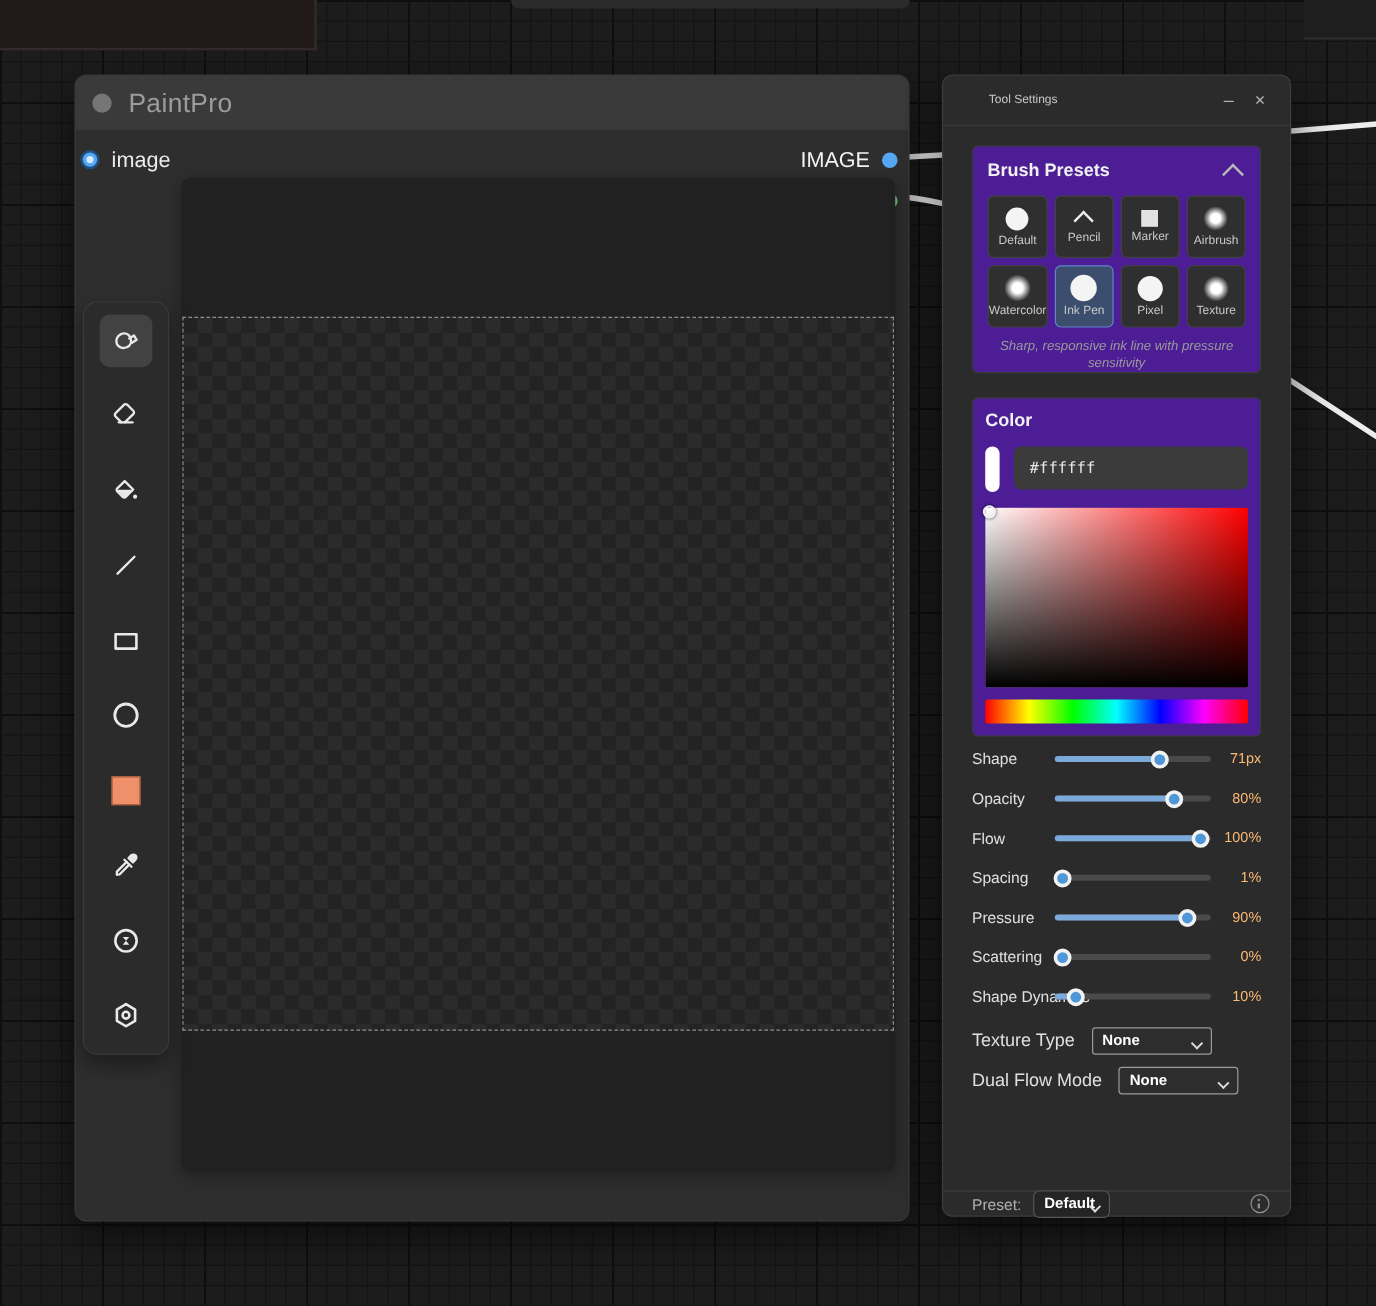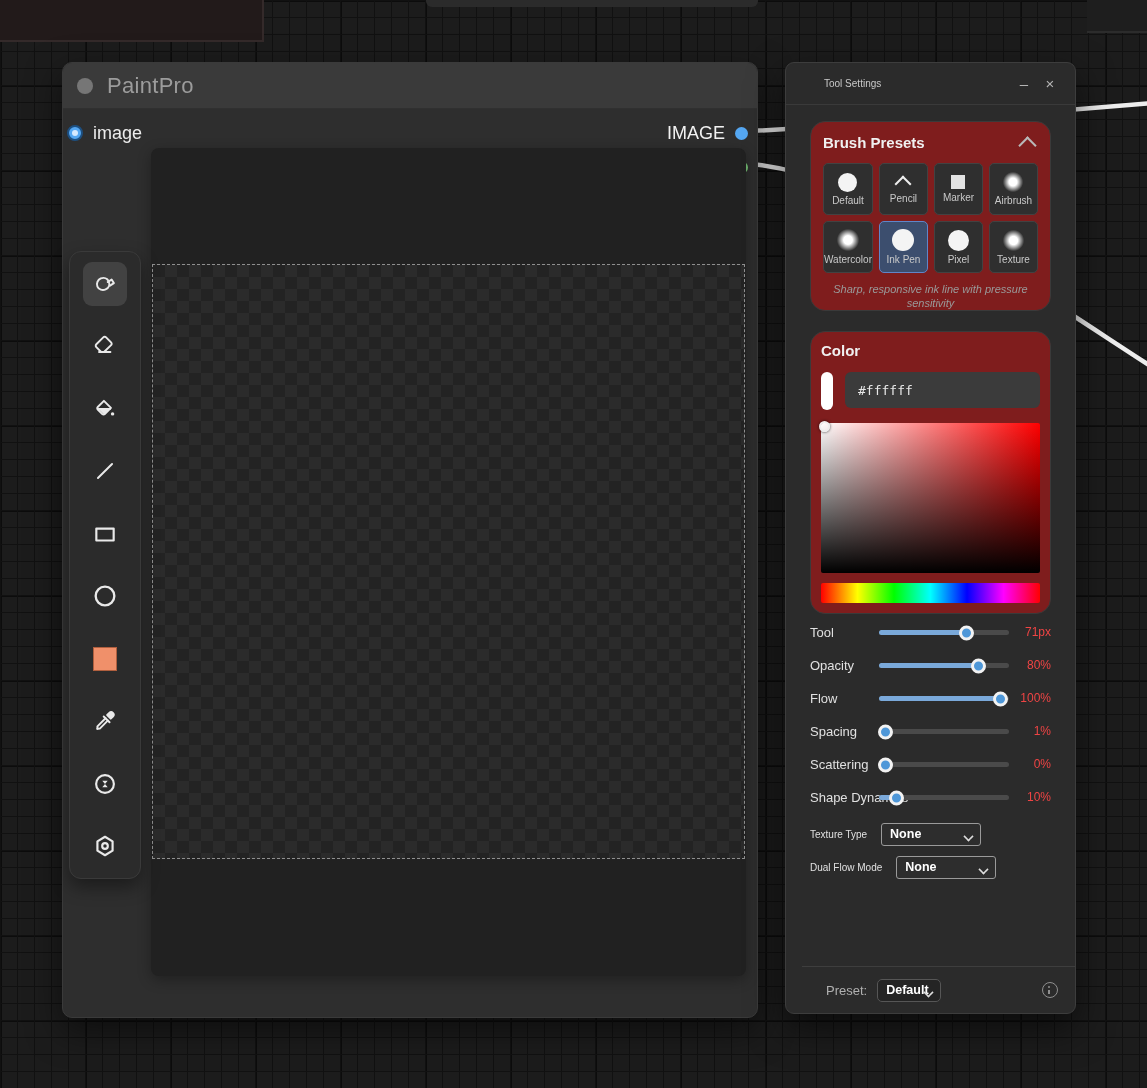"Brush Presets" .section-box { background: #7f1d1d -> #4c1d95; border-radius: 15px -> 5px }
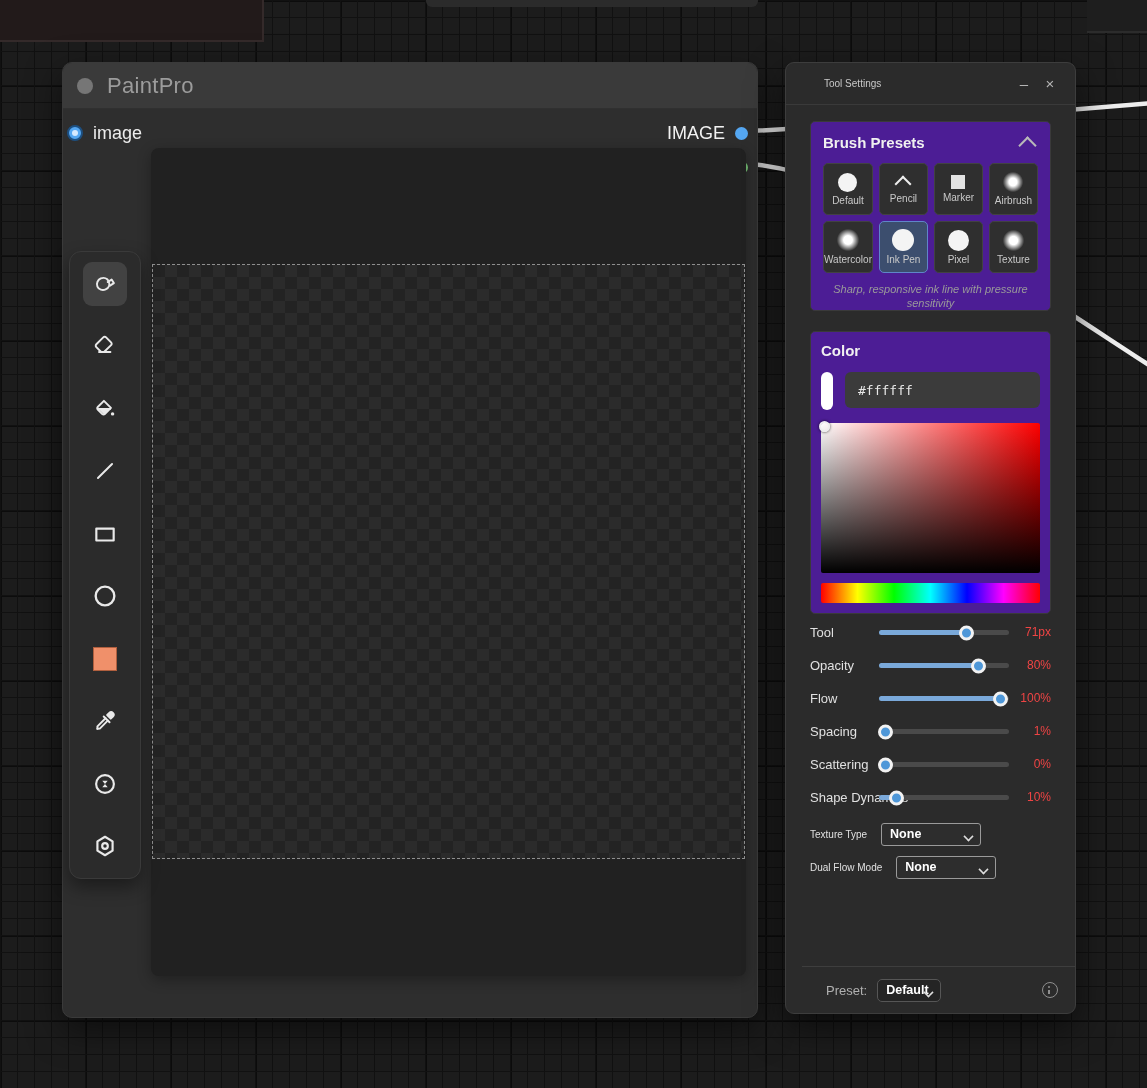"Tool" div.slider-label { text: Tool -> Shape }
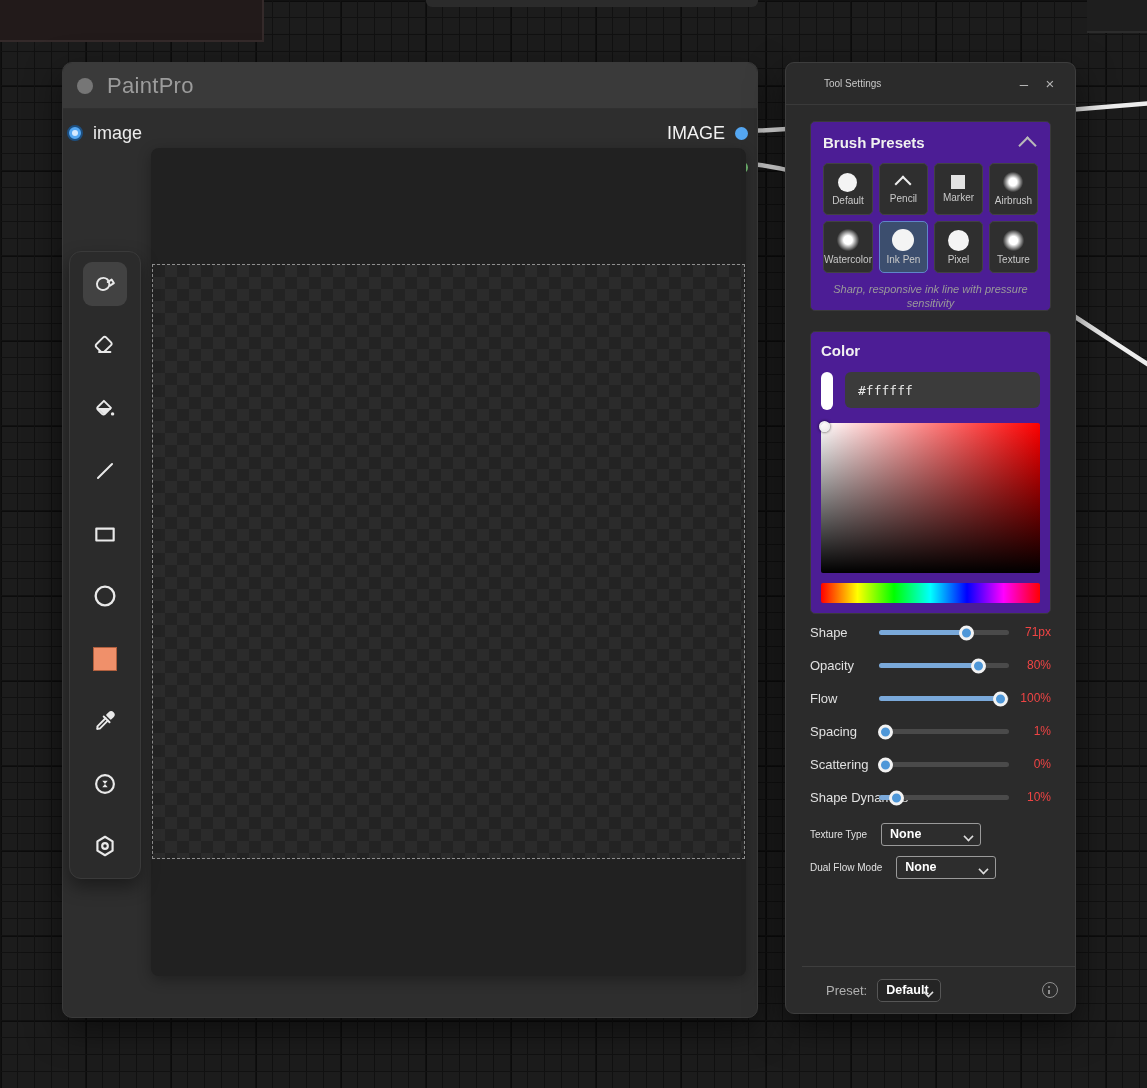"71px" .slider-value { color: #ef4444 -> #fdba74 }
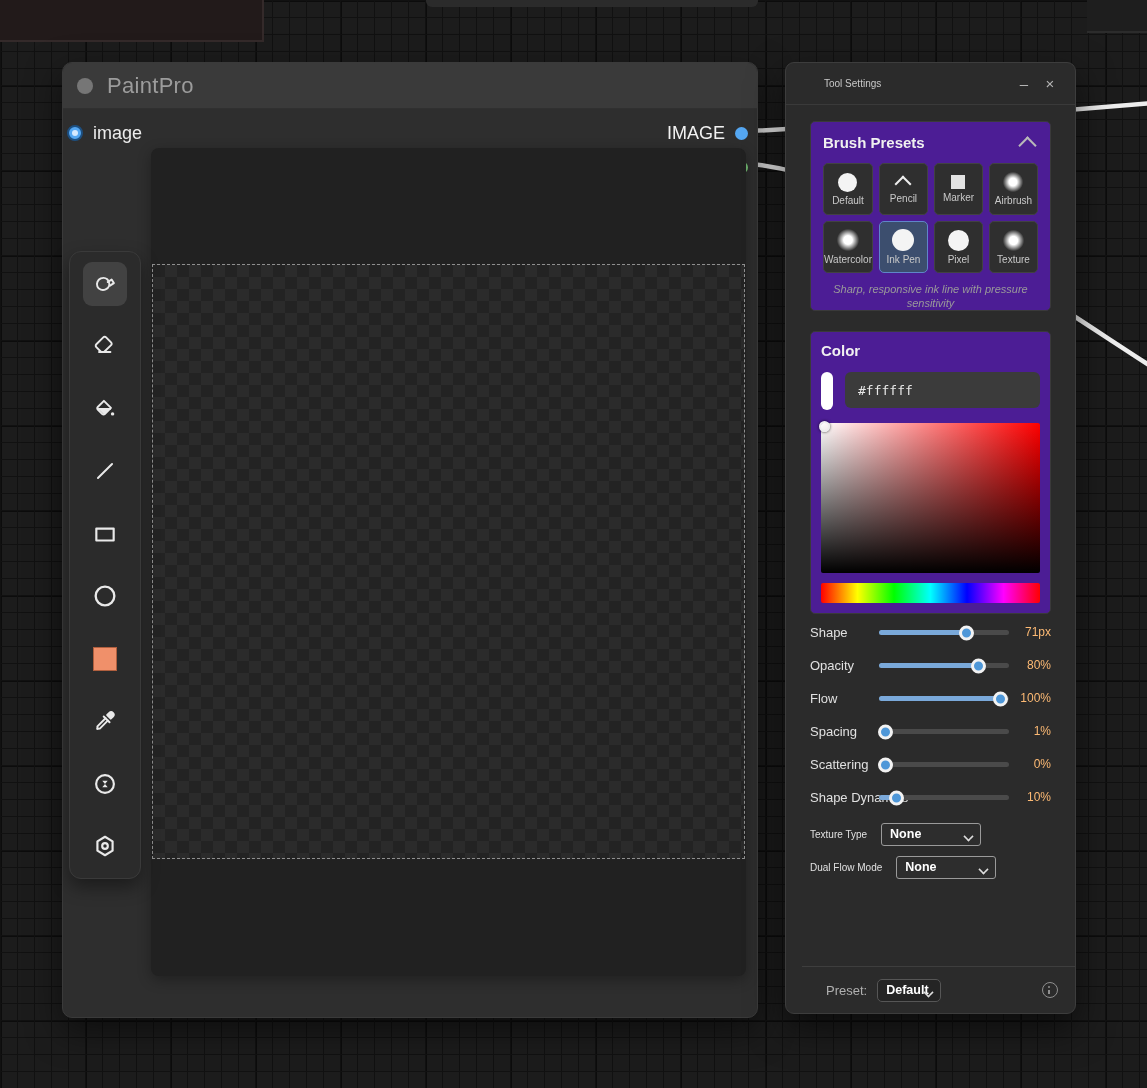"Pressure" div.slider-row { html: none -> <div> <div>Pressure</div> <div> <div></div> <div></div> </div> <div>90%</div> </div> }
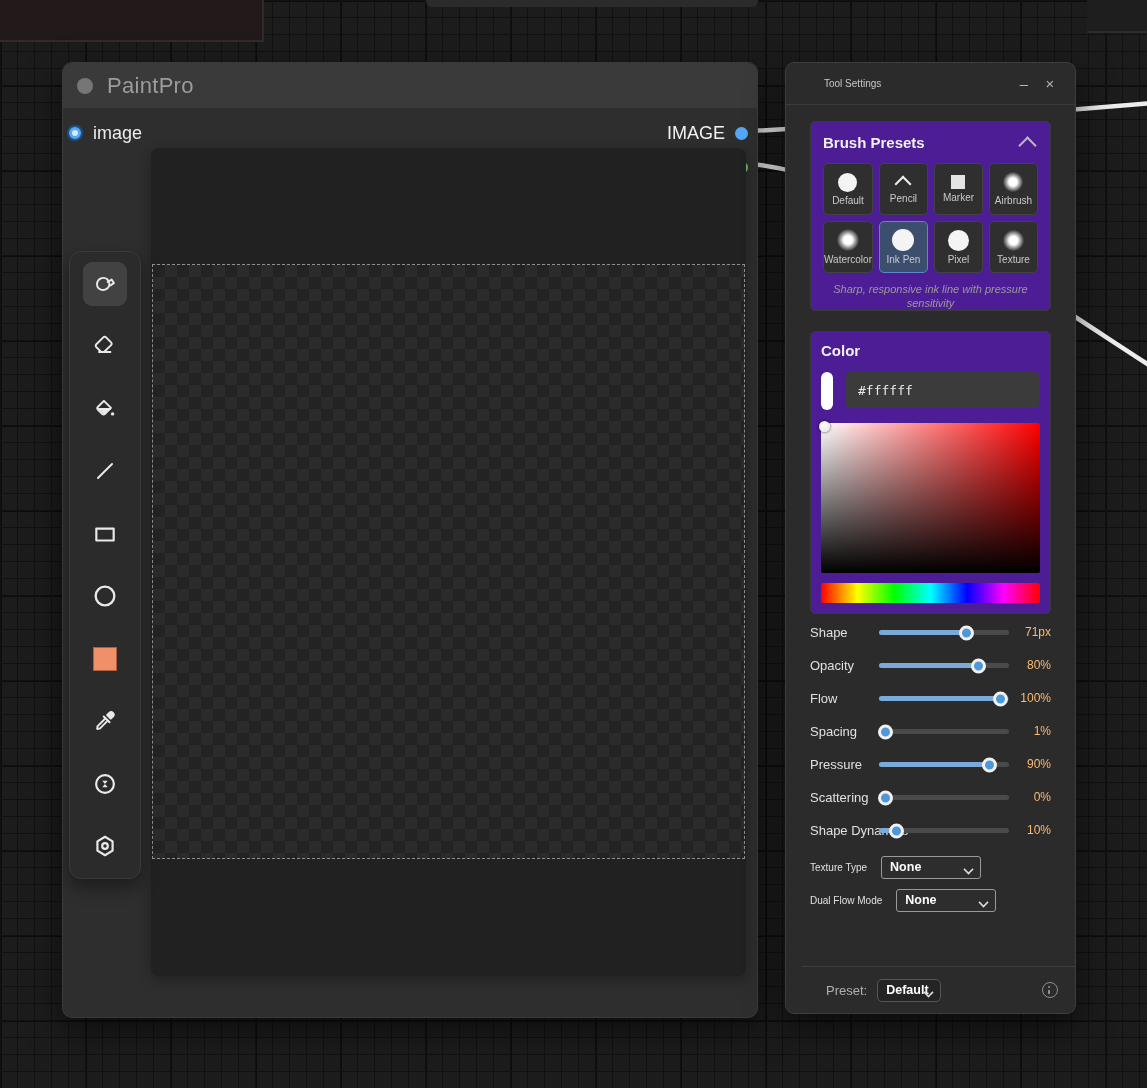"Texture Type" .dd-label { font-size: 10px -> 15px }
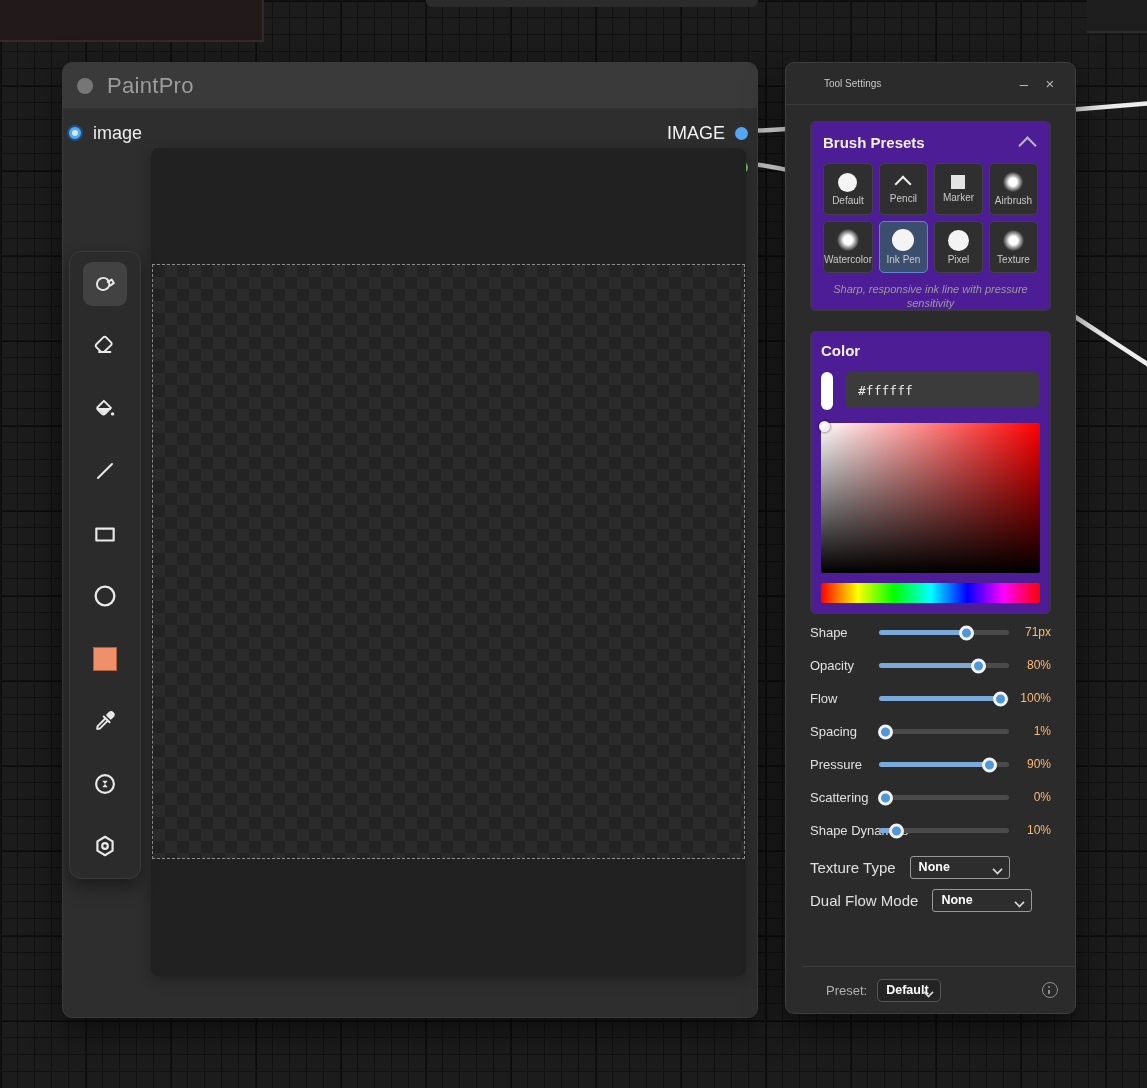"Preset:" .panel-footer { height: 47px -> 21px; left: 16px -> 0 }
